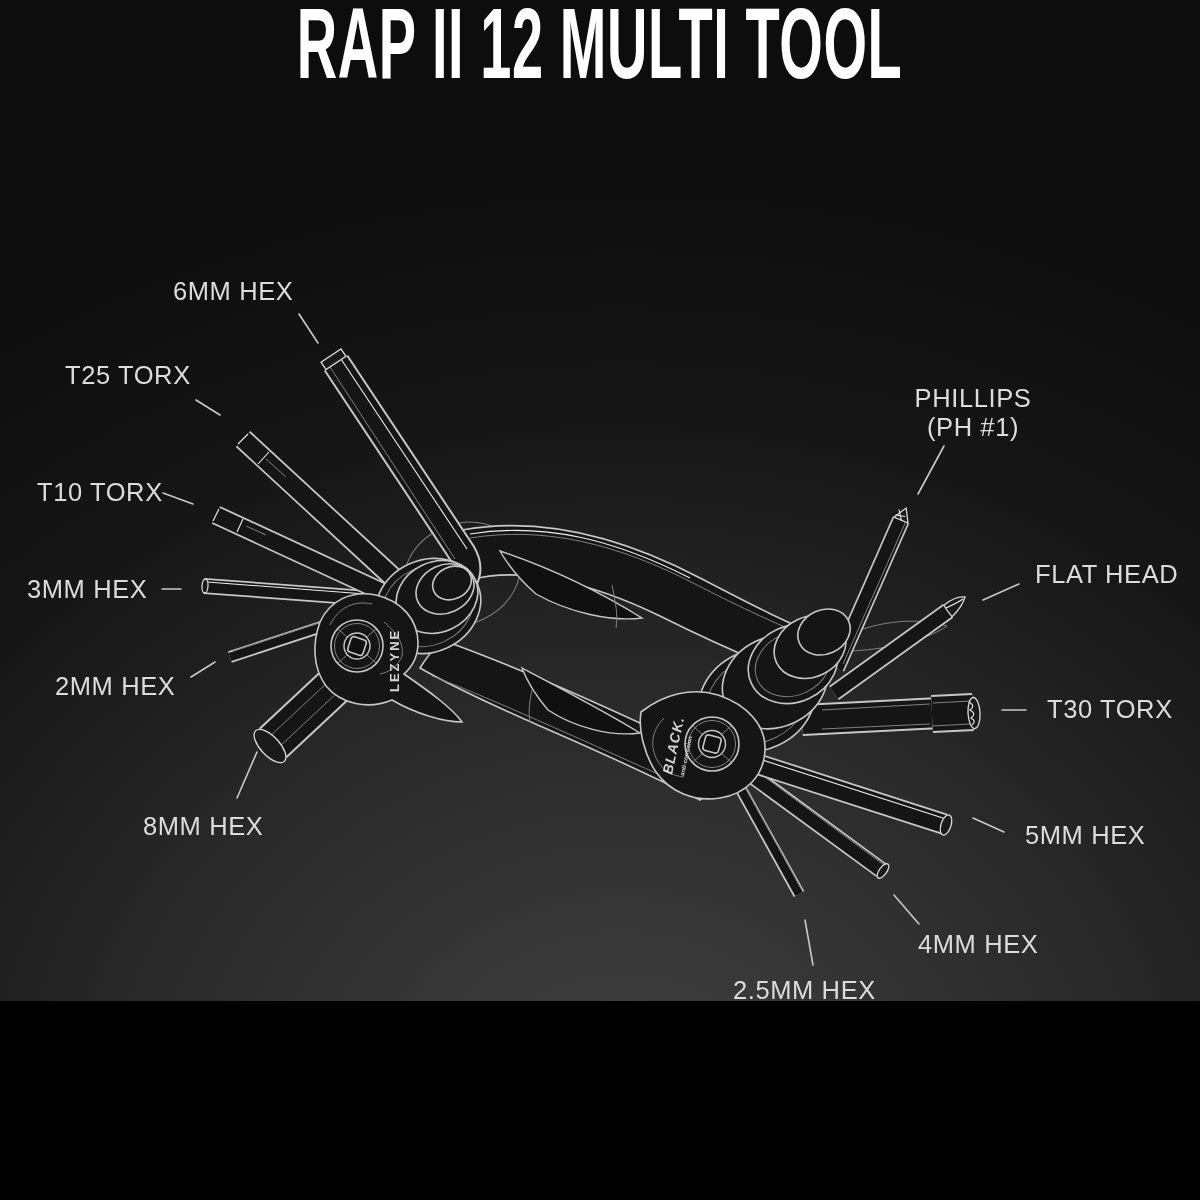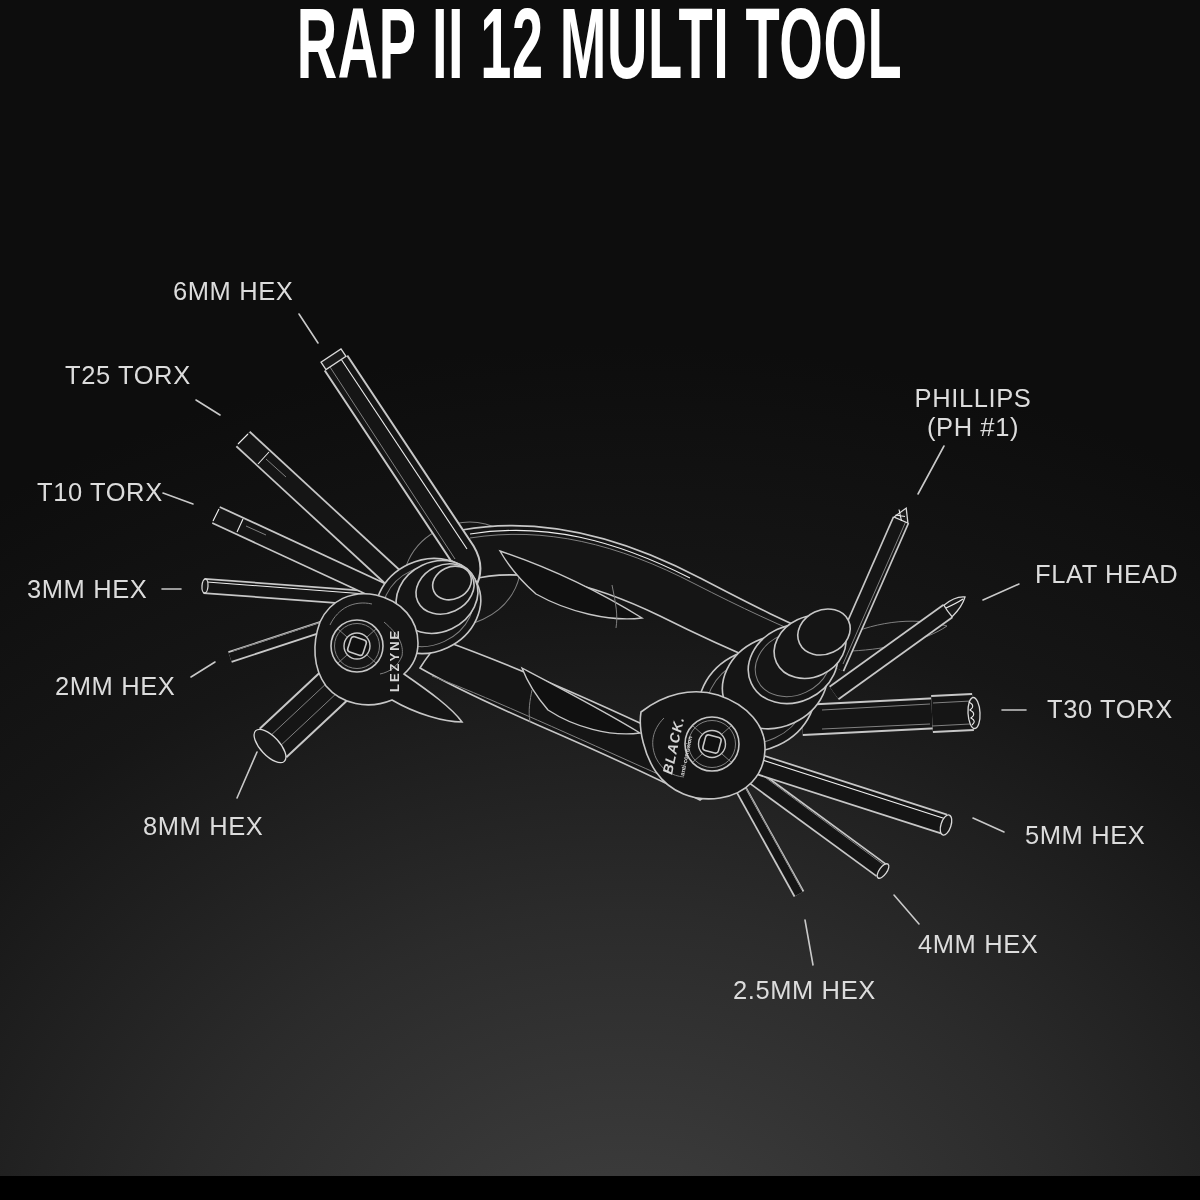"RAP II 12 MULTI TOOL" .stage { height: 1176px -> 1001px }
